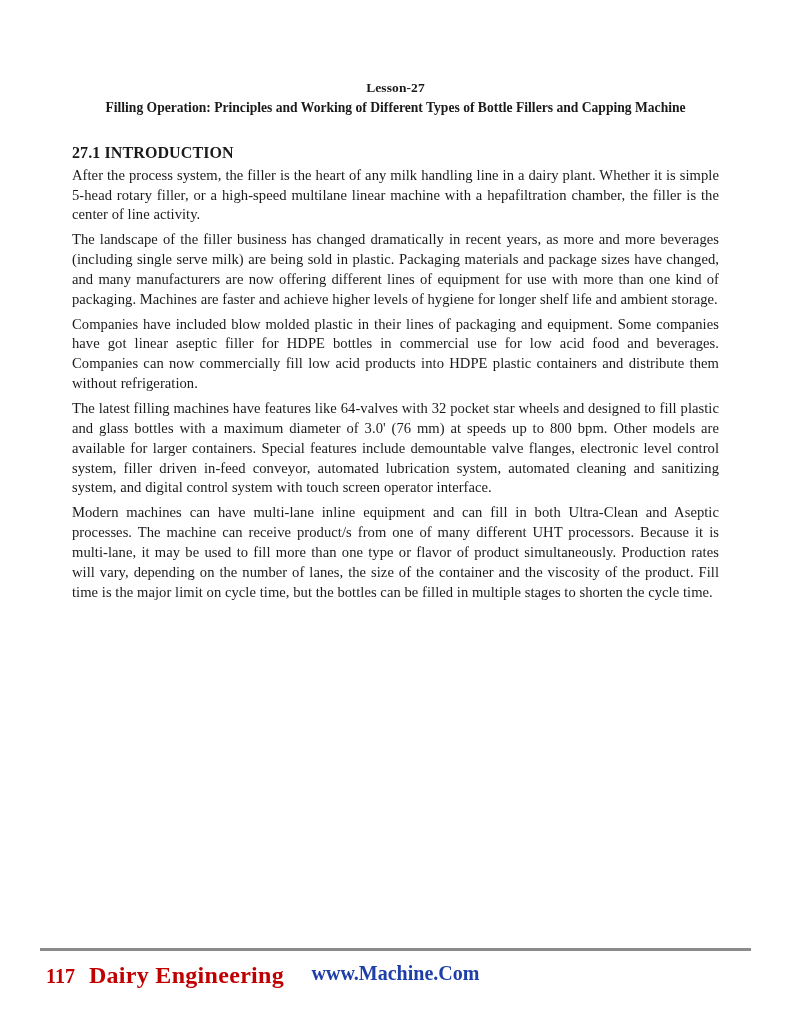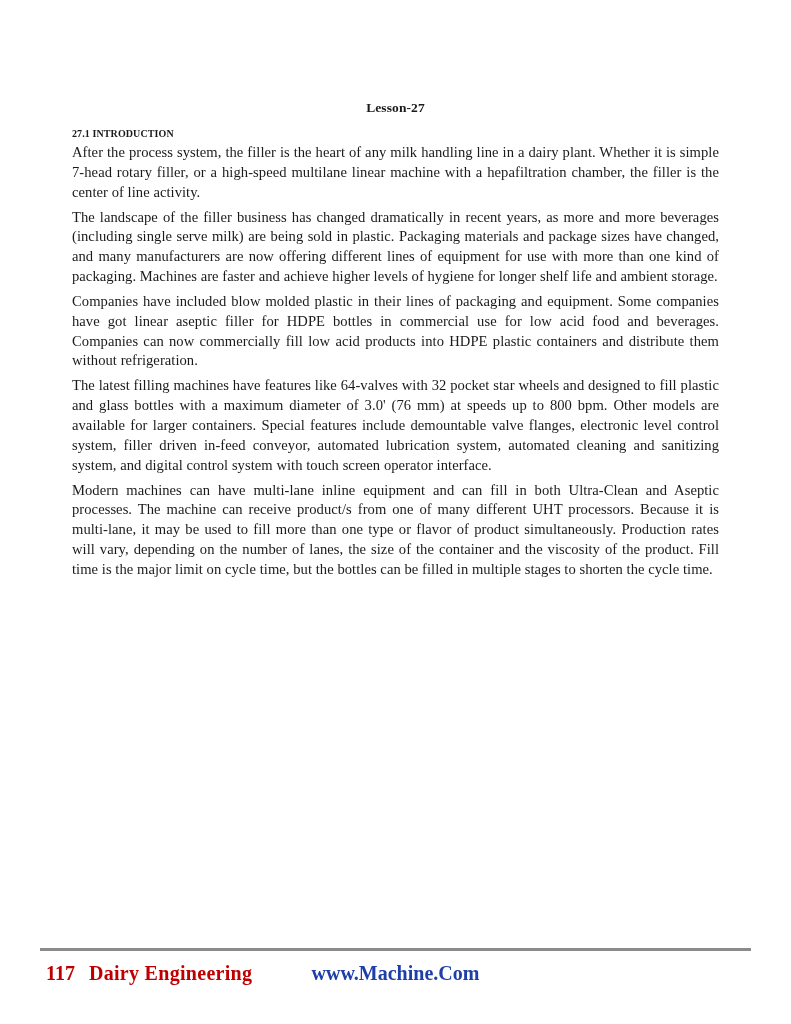"Lesson-27" .page { padding: 84px 72px 0 72px -> 64px 72px 0 72px }
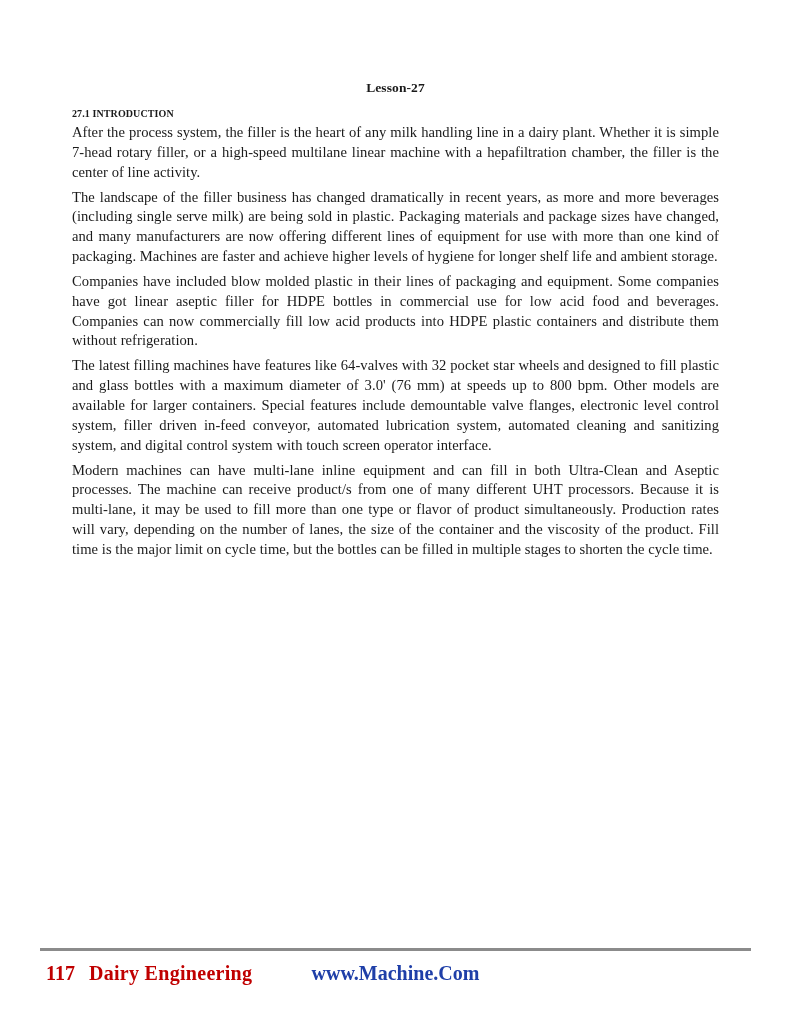"Filling Operation: Principles and" div.lesson-title { html: none -> <div>Filling Operation: Principles and Working of Different Types of Bottle Fillers and Capping Machine</div> }
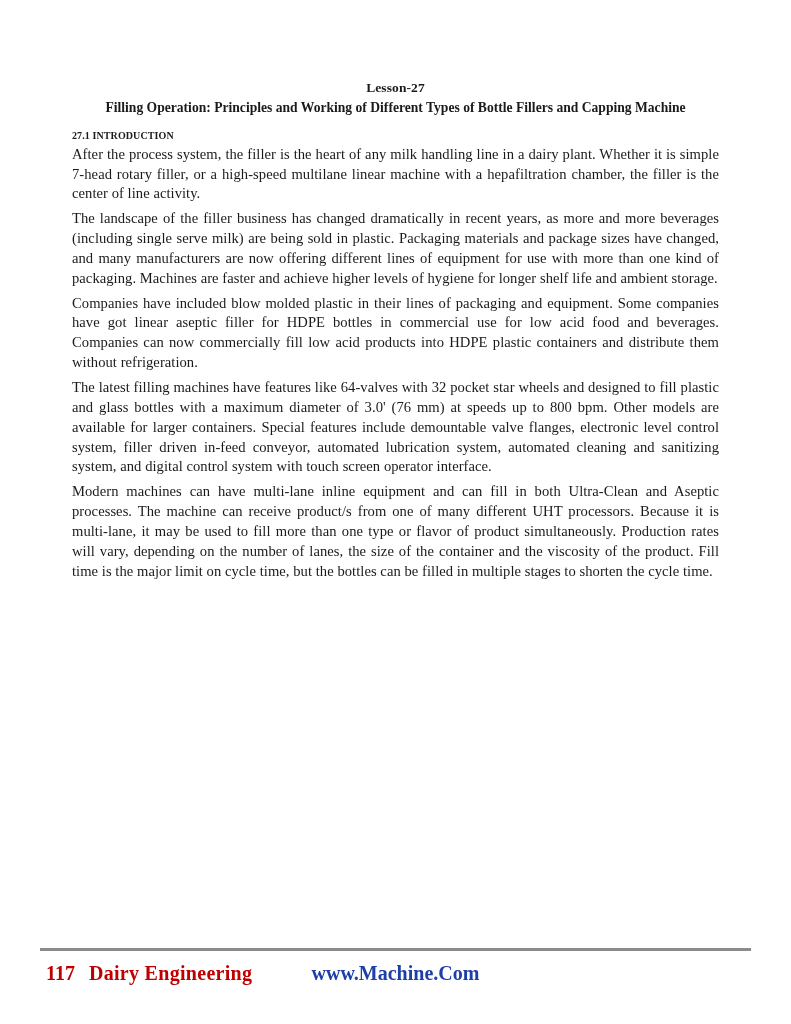"27.1 INTRODUCTION" .section-heading { font-size: 10px -> 16px; margin: 12px 0 2px 0 -> 26px 0 2px 0 }
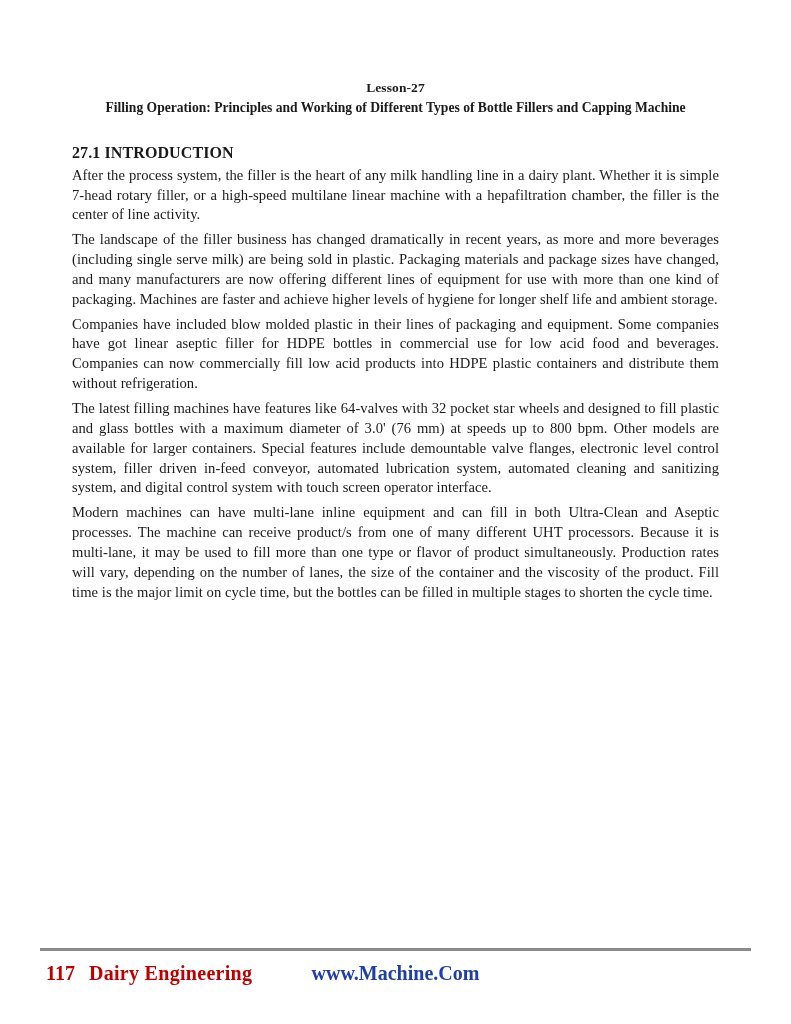"After the process system, the" p.body-text { text: 7-head -> 5-head }
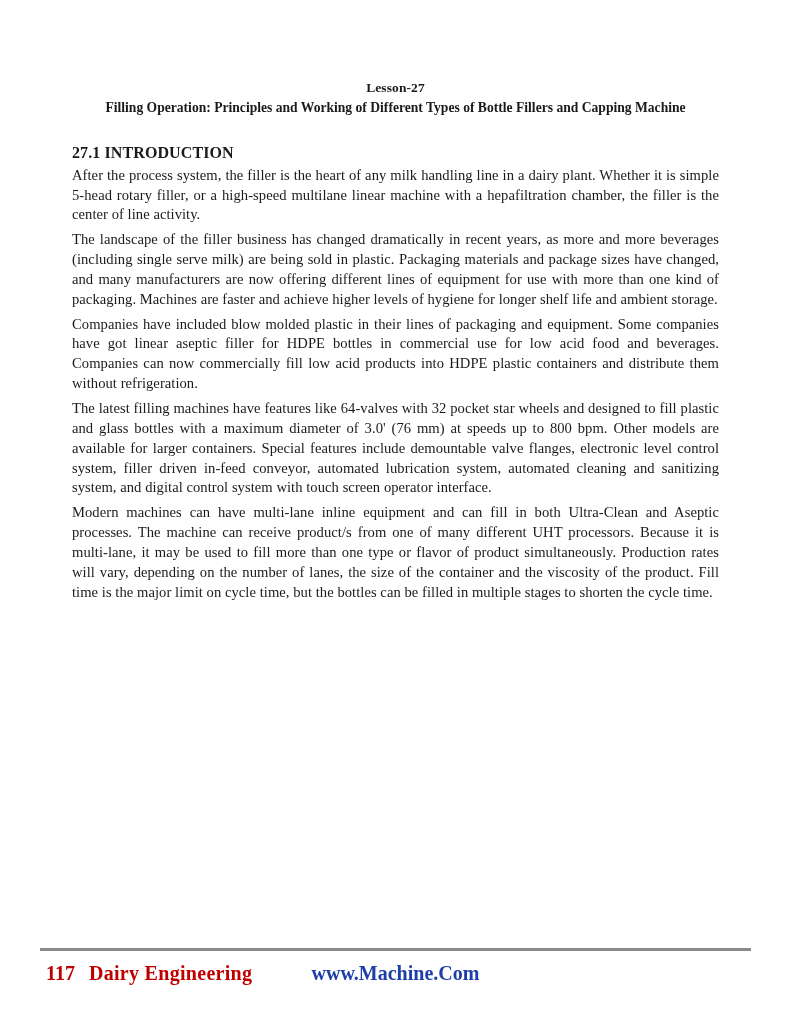"Dairy Engineering" .footer-book { font-size: 20px -> 24px }
